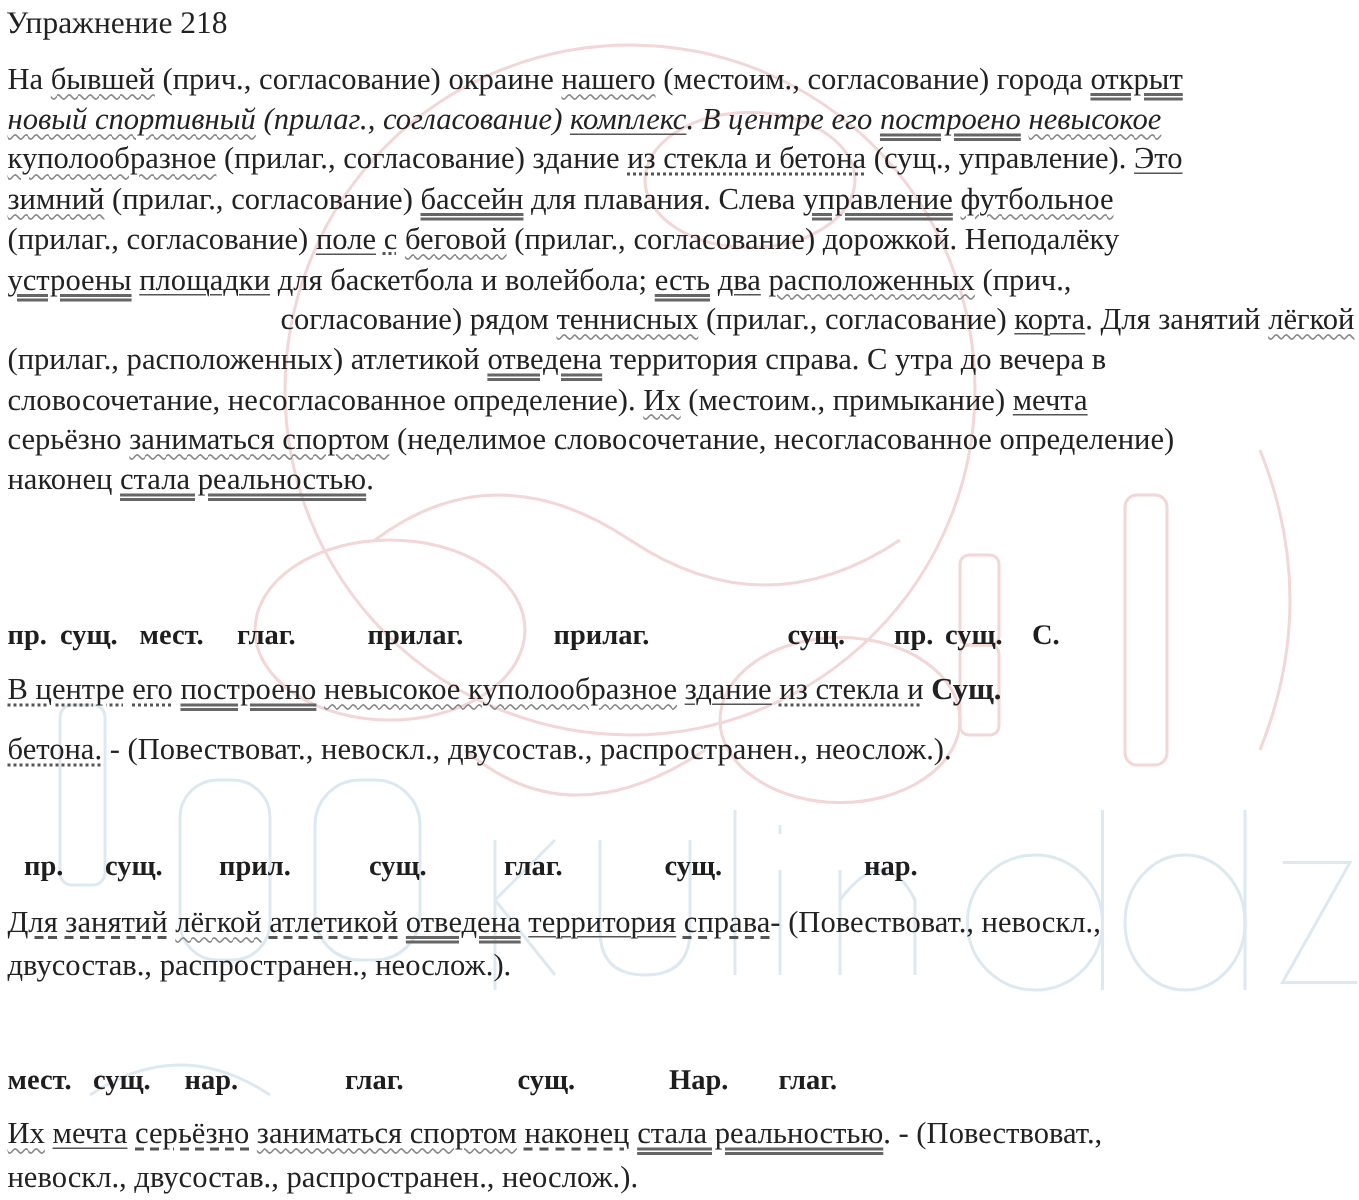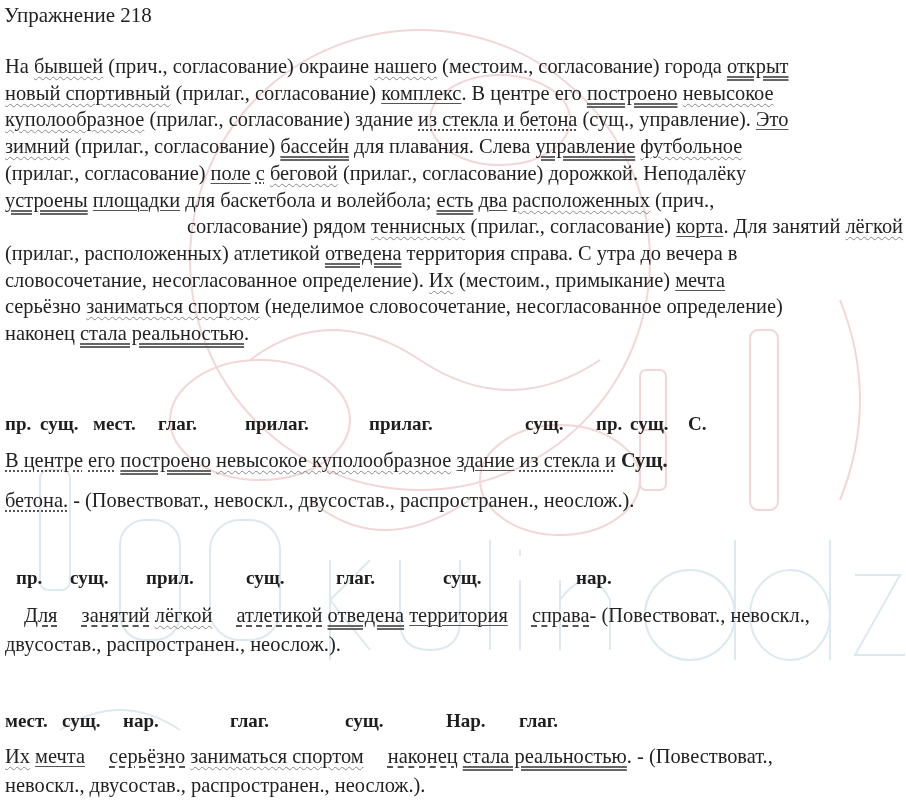"На бывшей (прич., согласование) окраине" .para { top: 53px -> 40px }
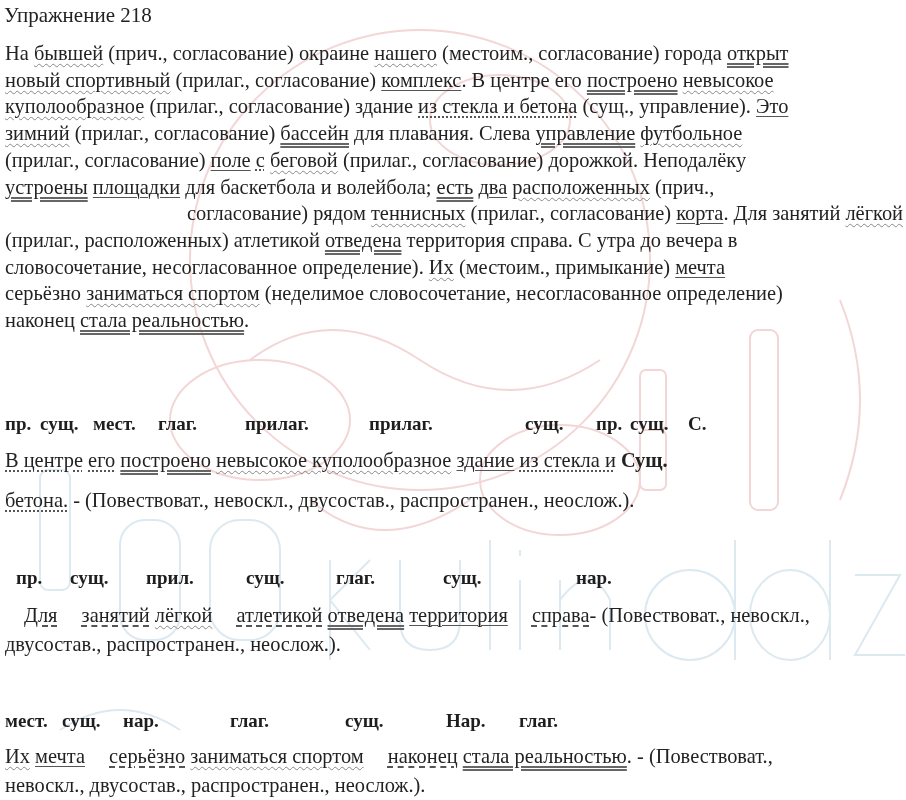"новый спортивный (прилаг., согласование)" div { font-style: none -> italic }
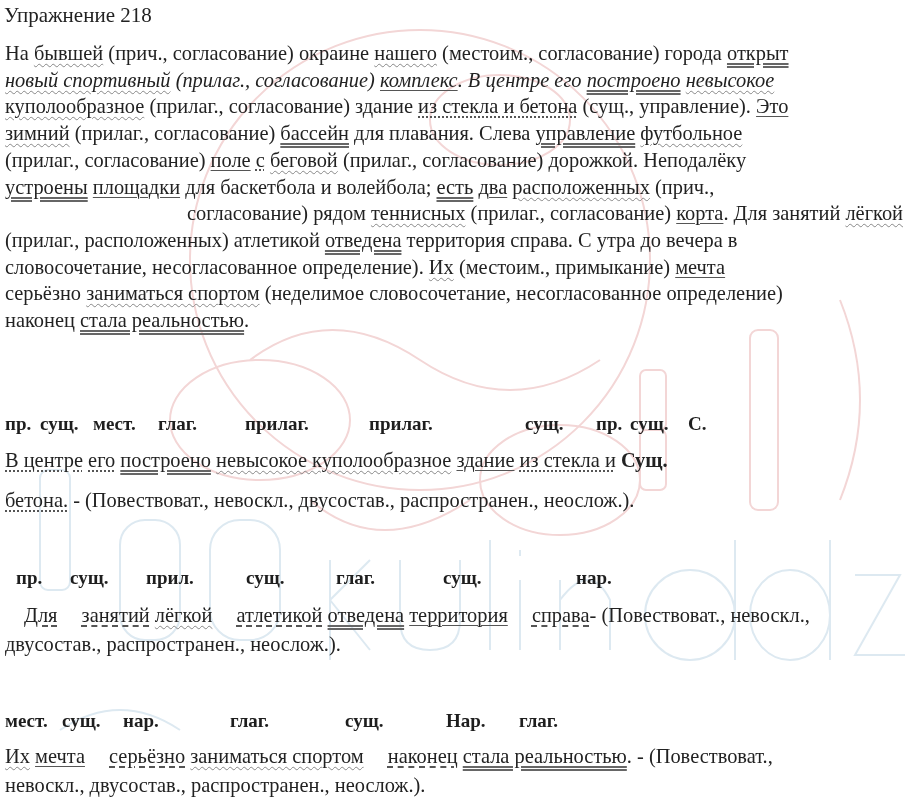"Для" .u-dashdot { margin-left: 19px -> none }
